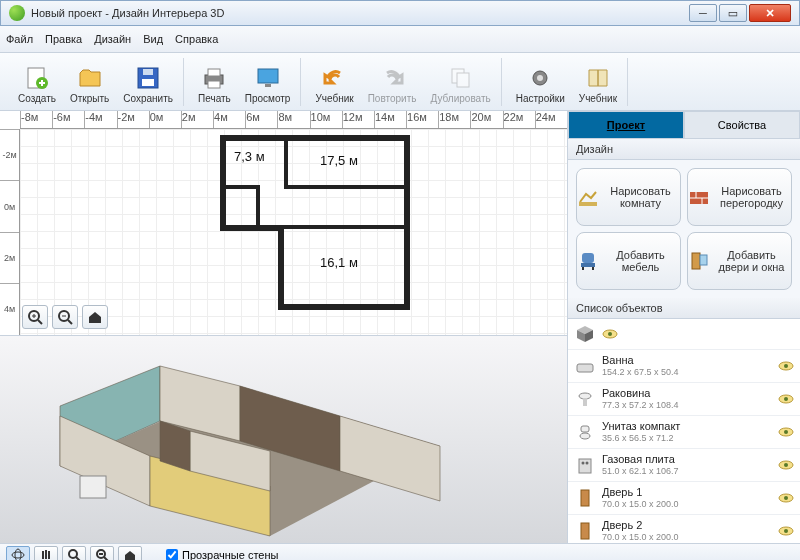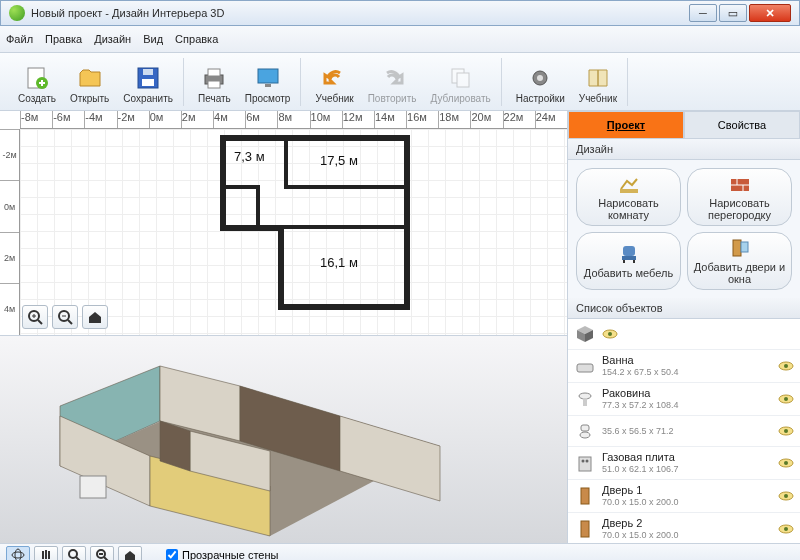"Проект" .tab.active { background: #f97316 -> #0369a1 }
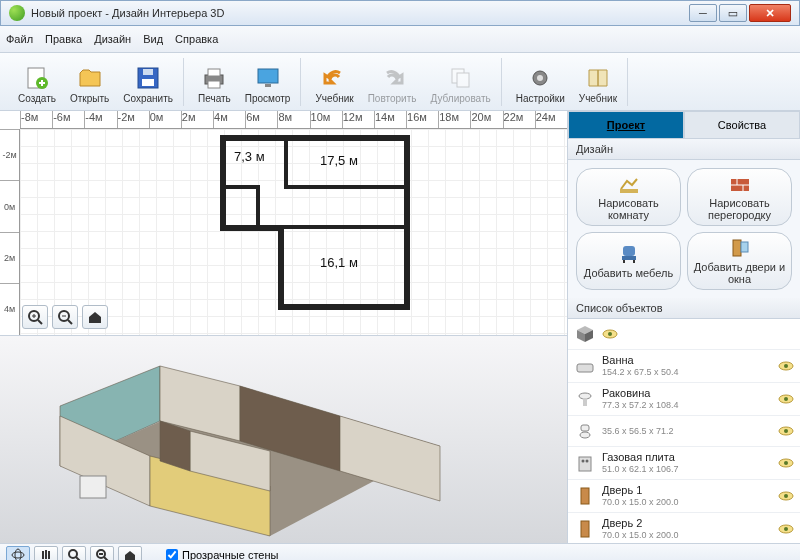"Нарисовать комнату" .design-btn { border-radius: 16px -> 8px; flex-direction: column -> row }
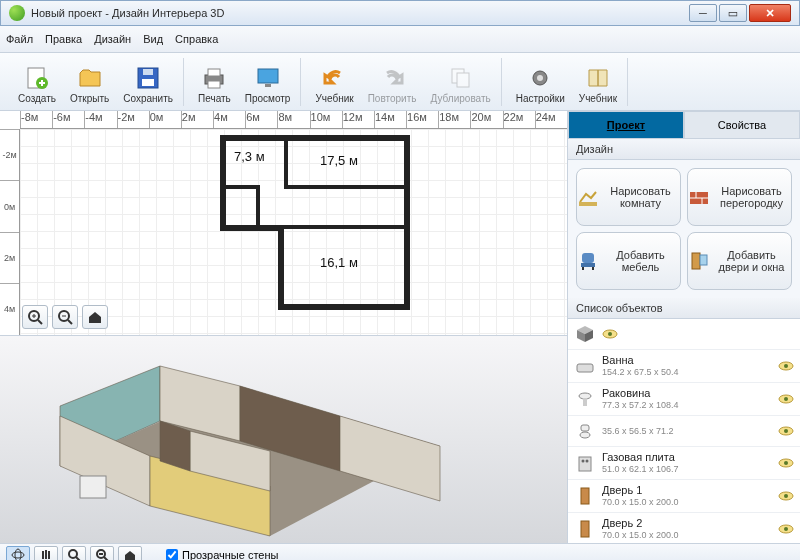"Унитаз компакт" div.name { html: none -> <div>Унитаз компакт</div> }
